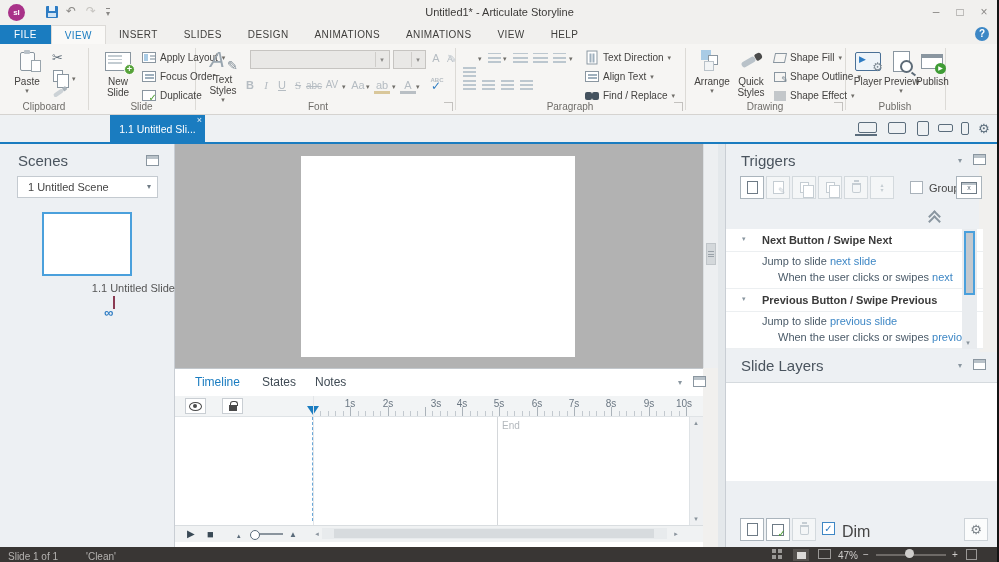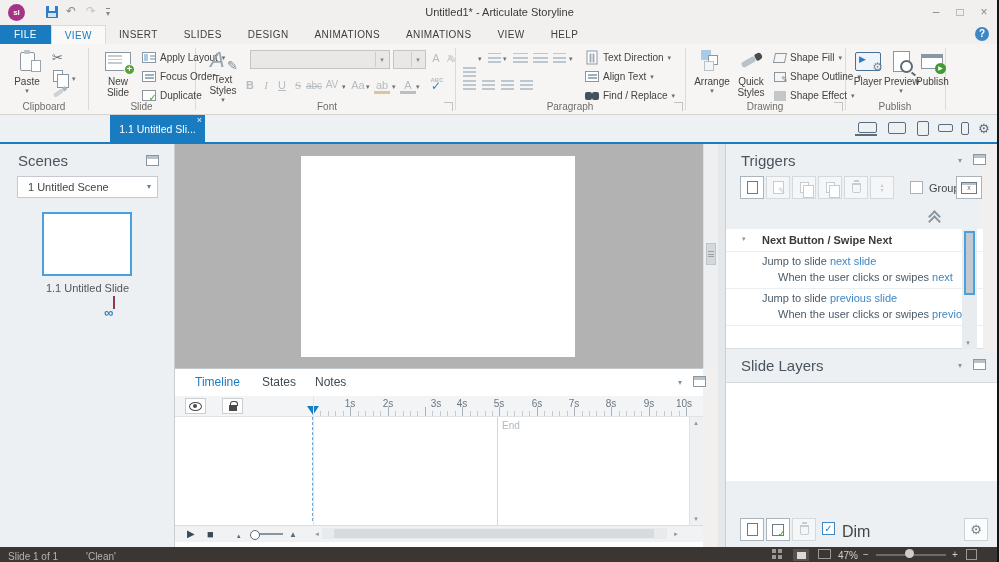"Font" div.rg-label { left: 197px -> 188px }
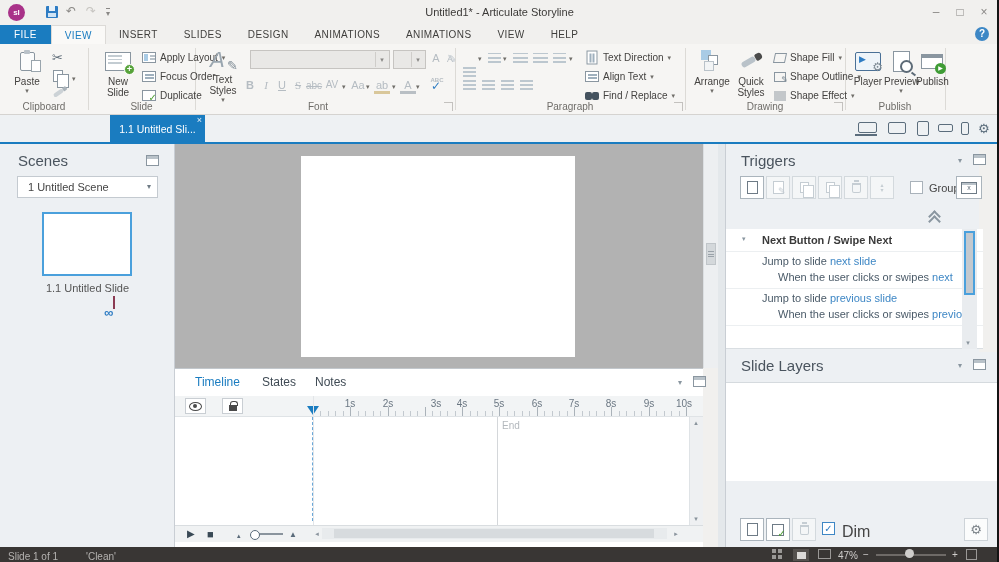"1.1 Untitled Slide" .thumb-label { text-align: center -> right }
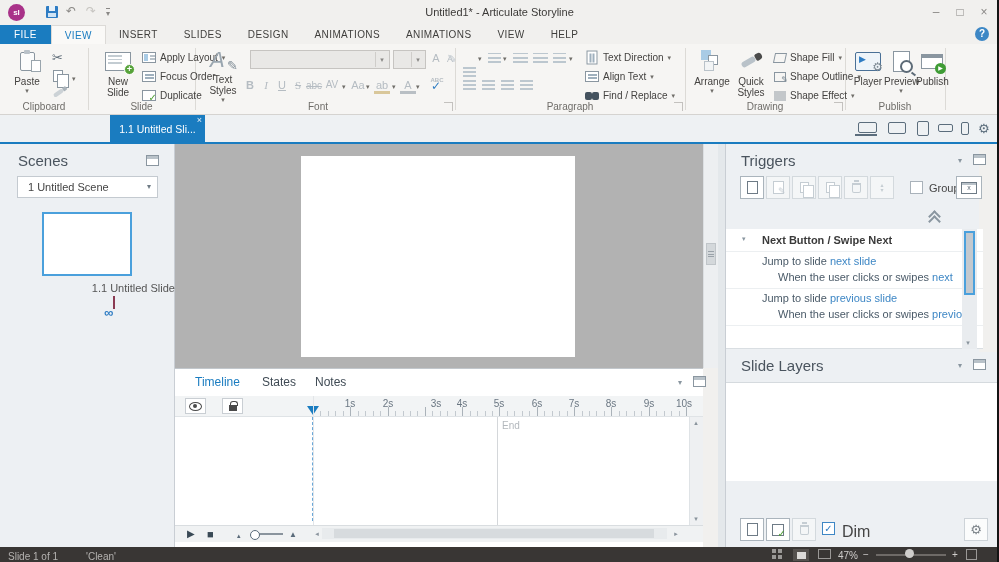"Previous Button / Swipe Previous" div.trg-group { html: none -> <div> <span>▾</span> <span>Previous Button / Swipe Previous</span> </div> }
